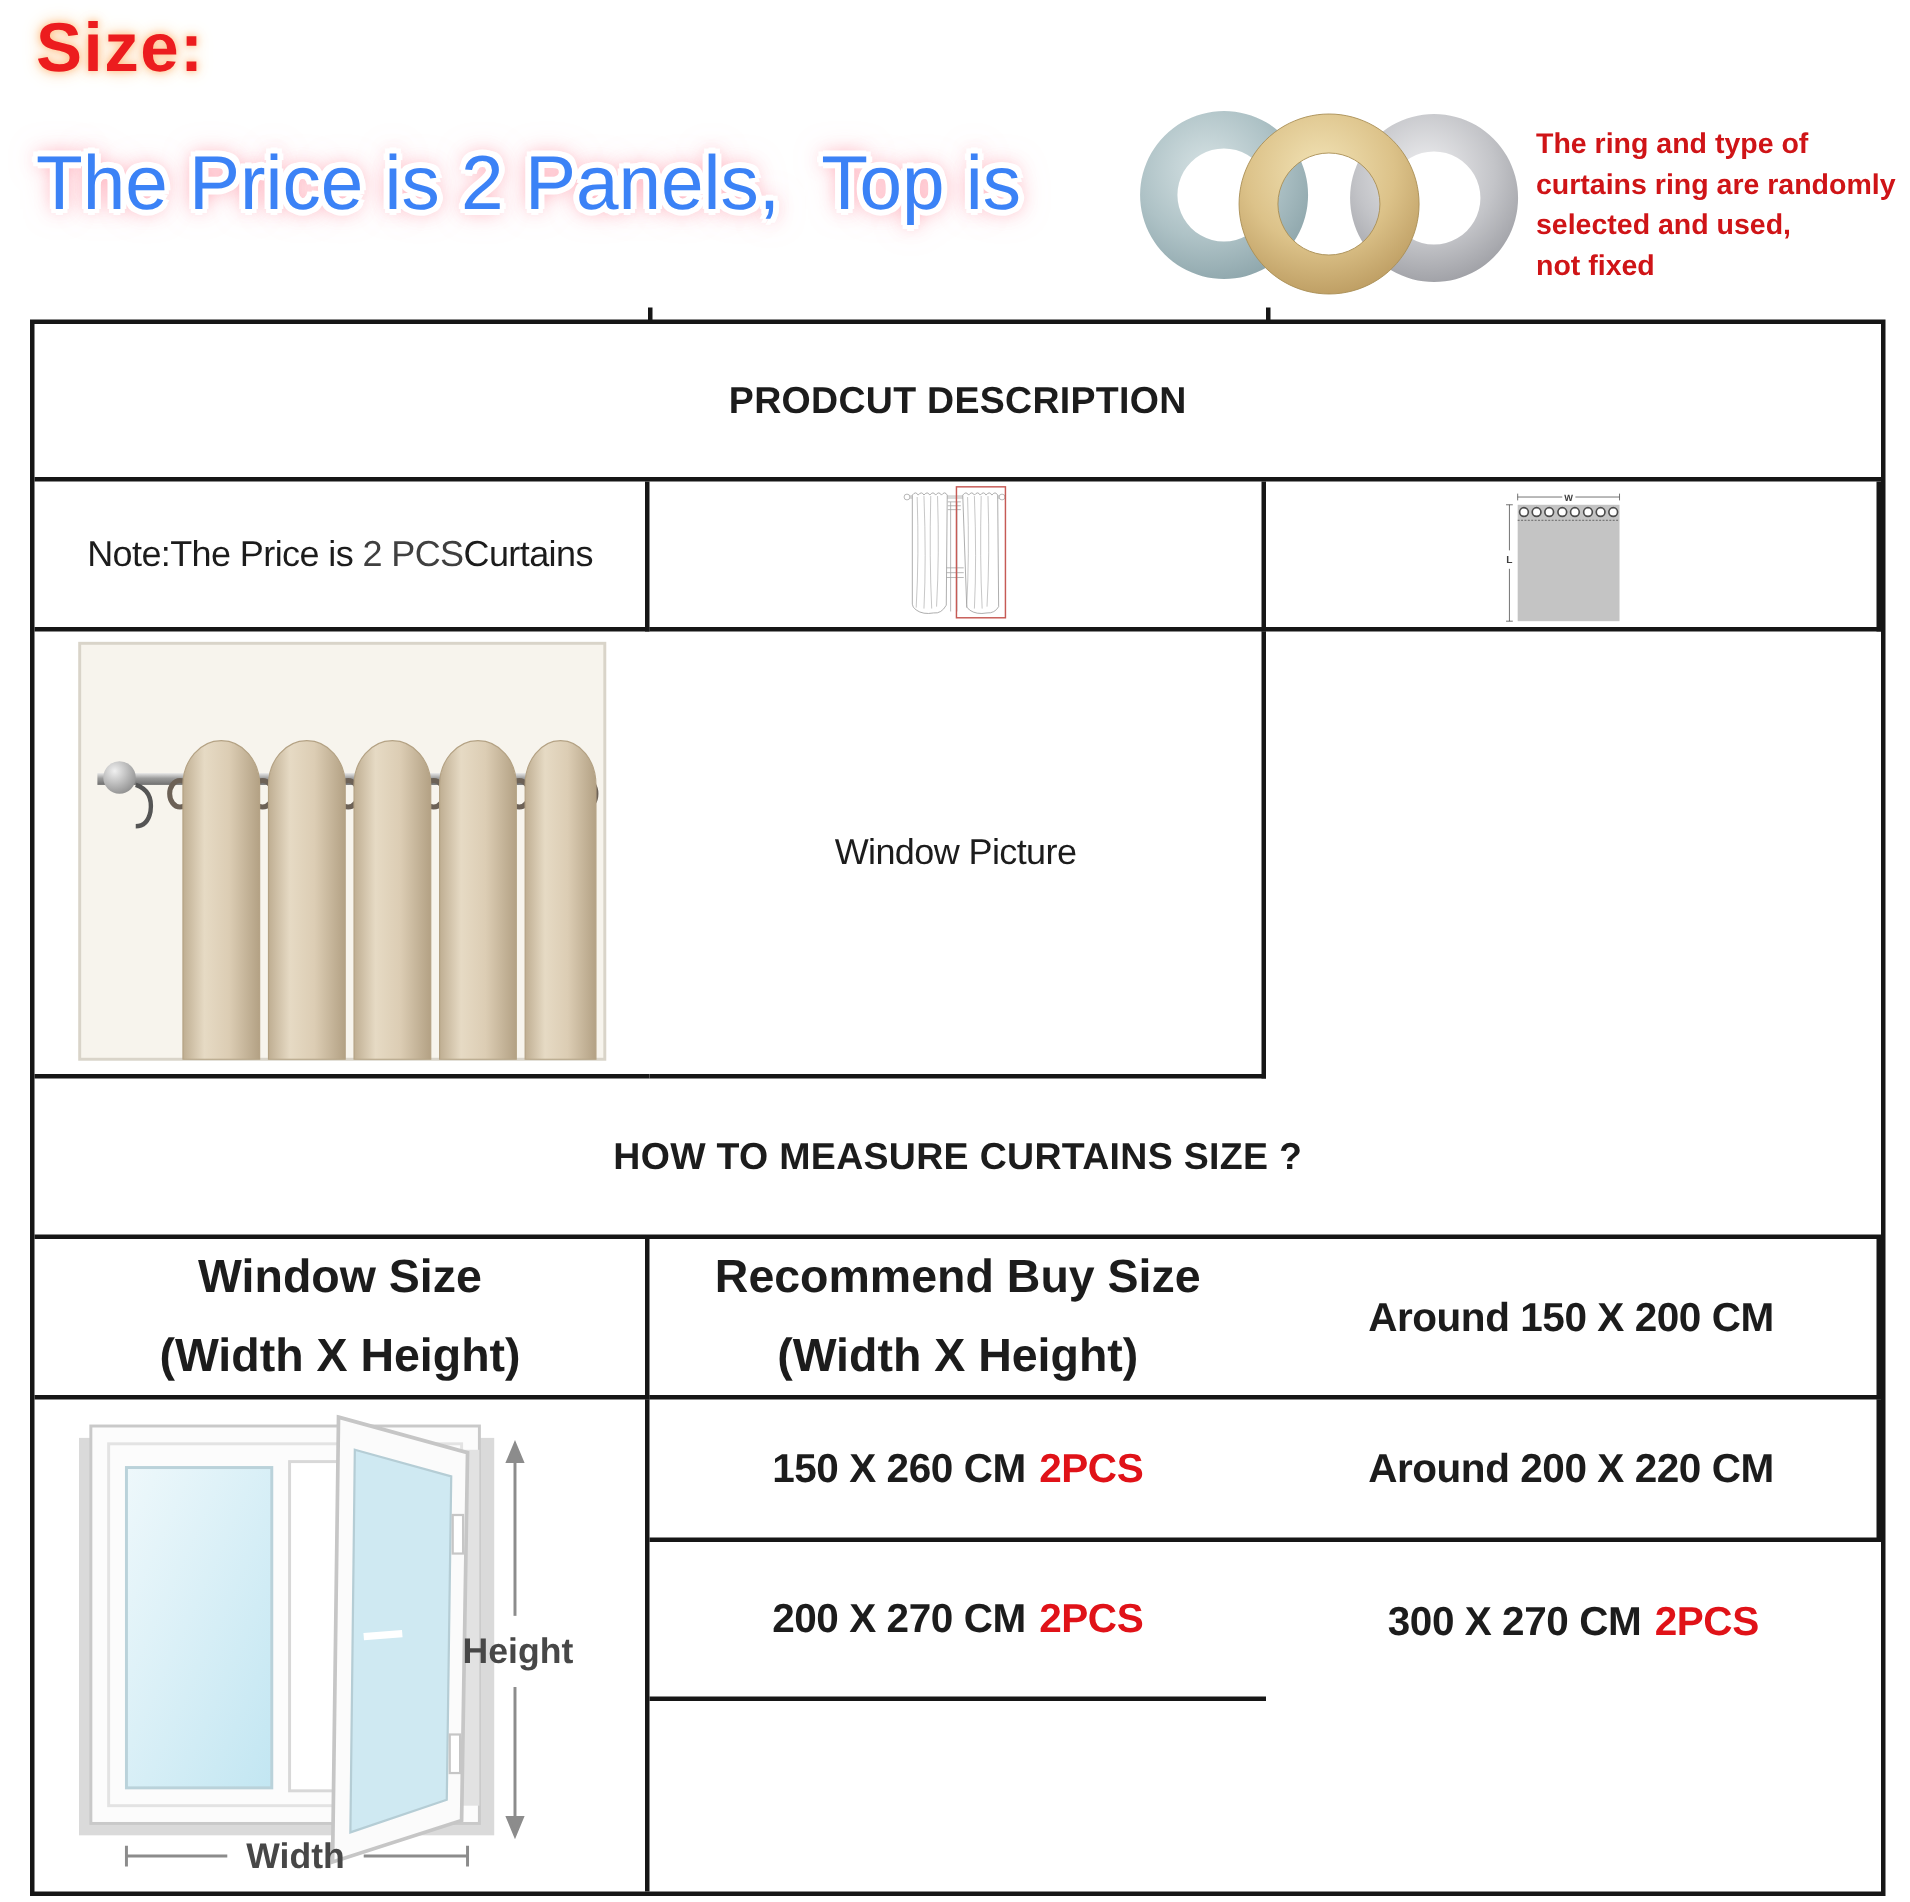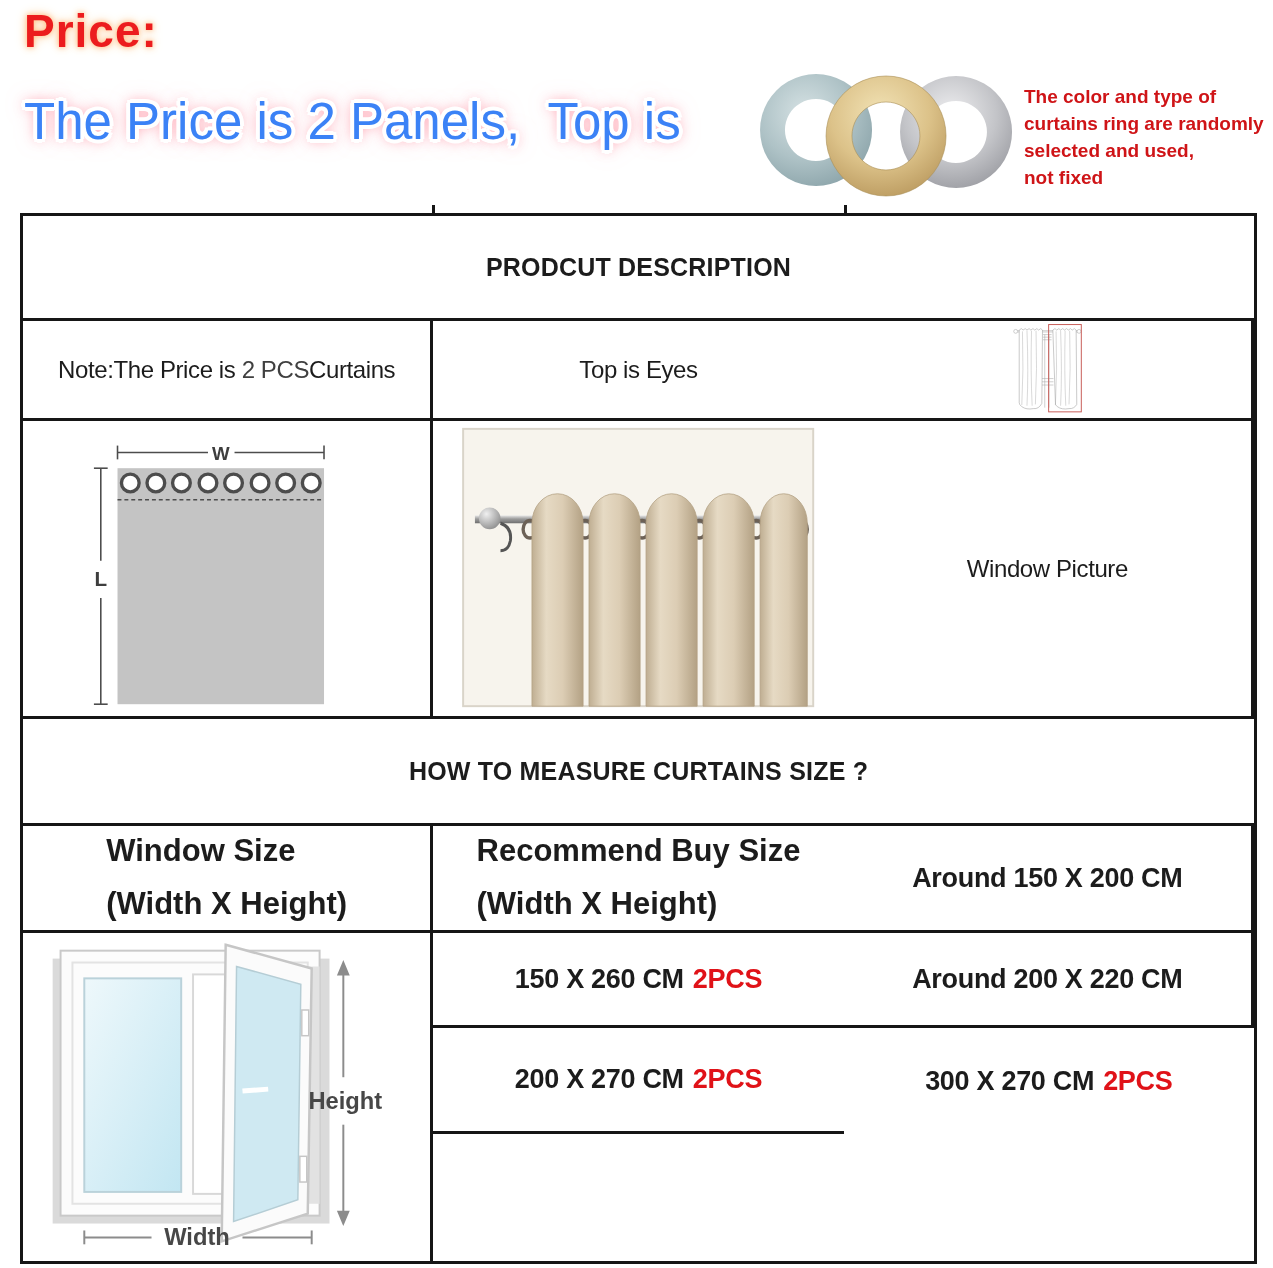"Price:" div.note-heading { text: Price -> Size }
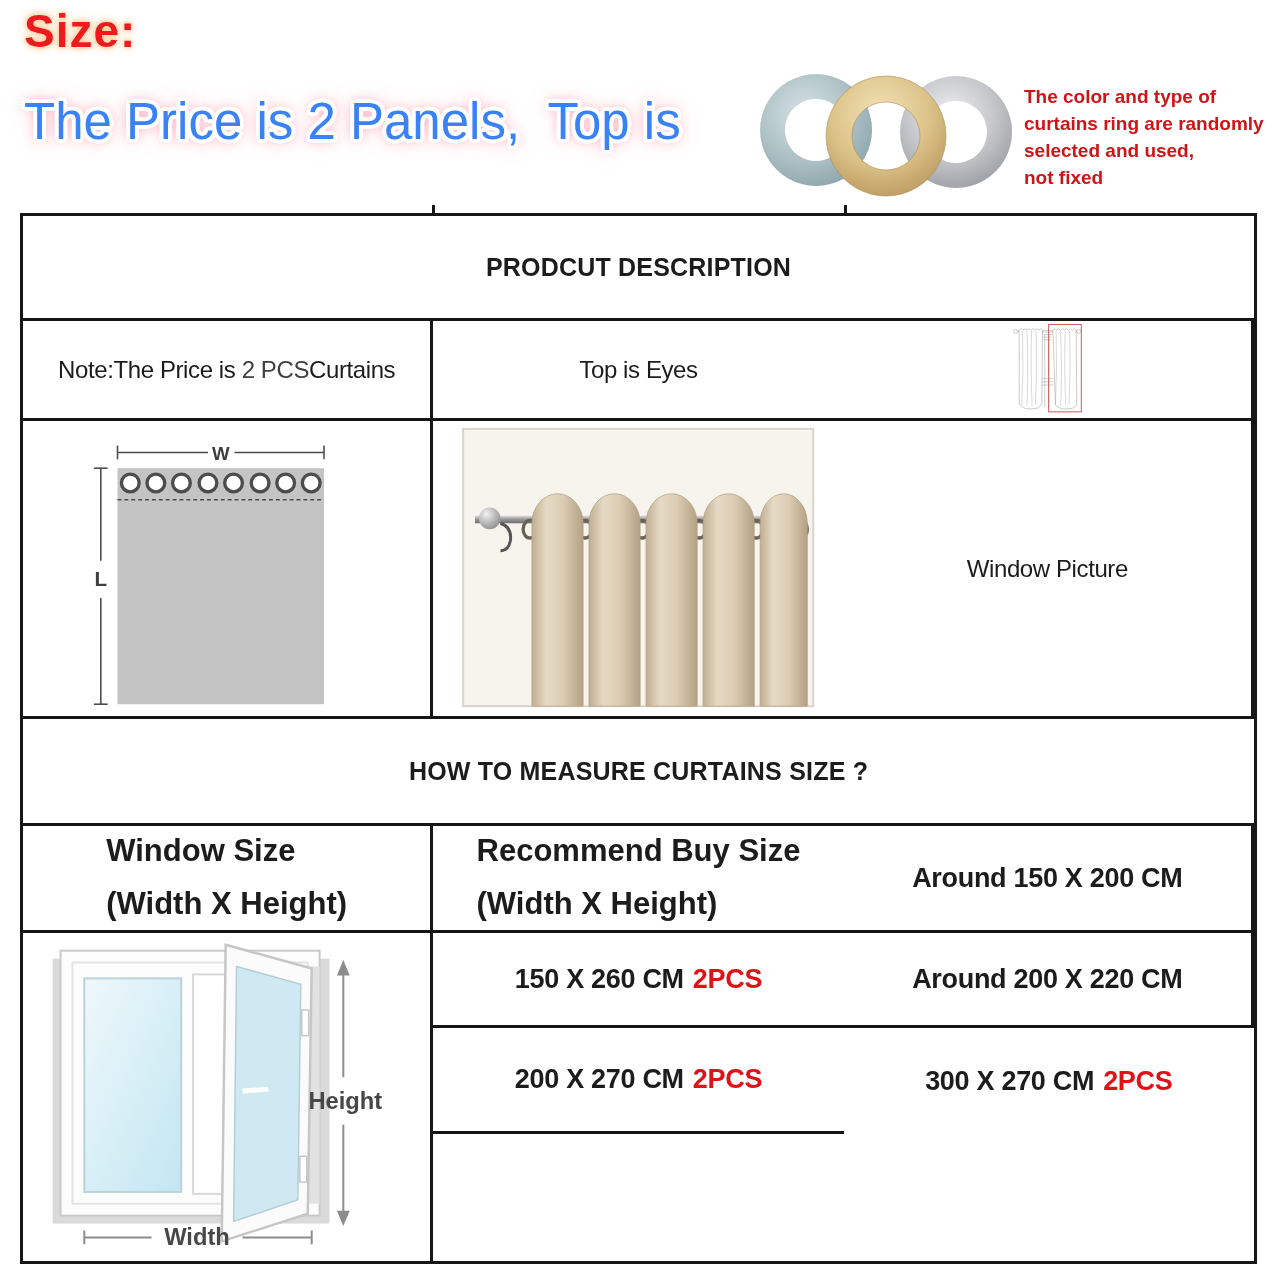"The color and type of" div { text: color -> ring }
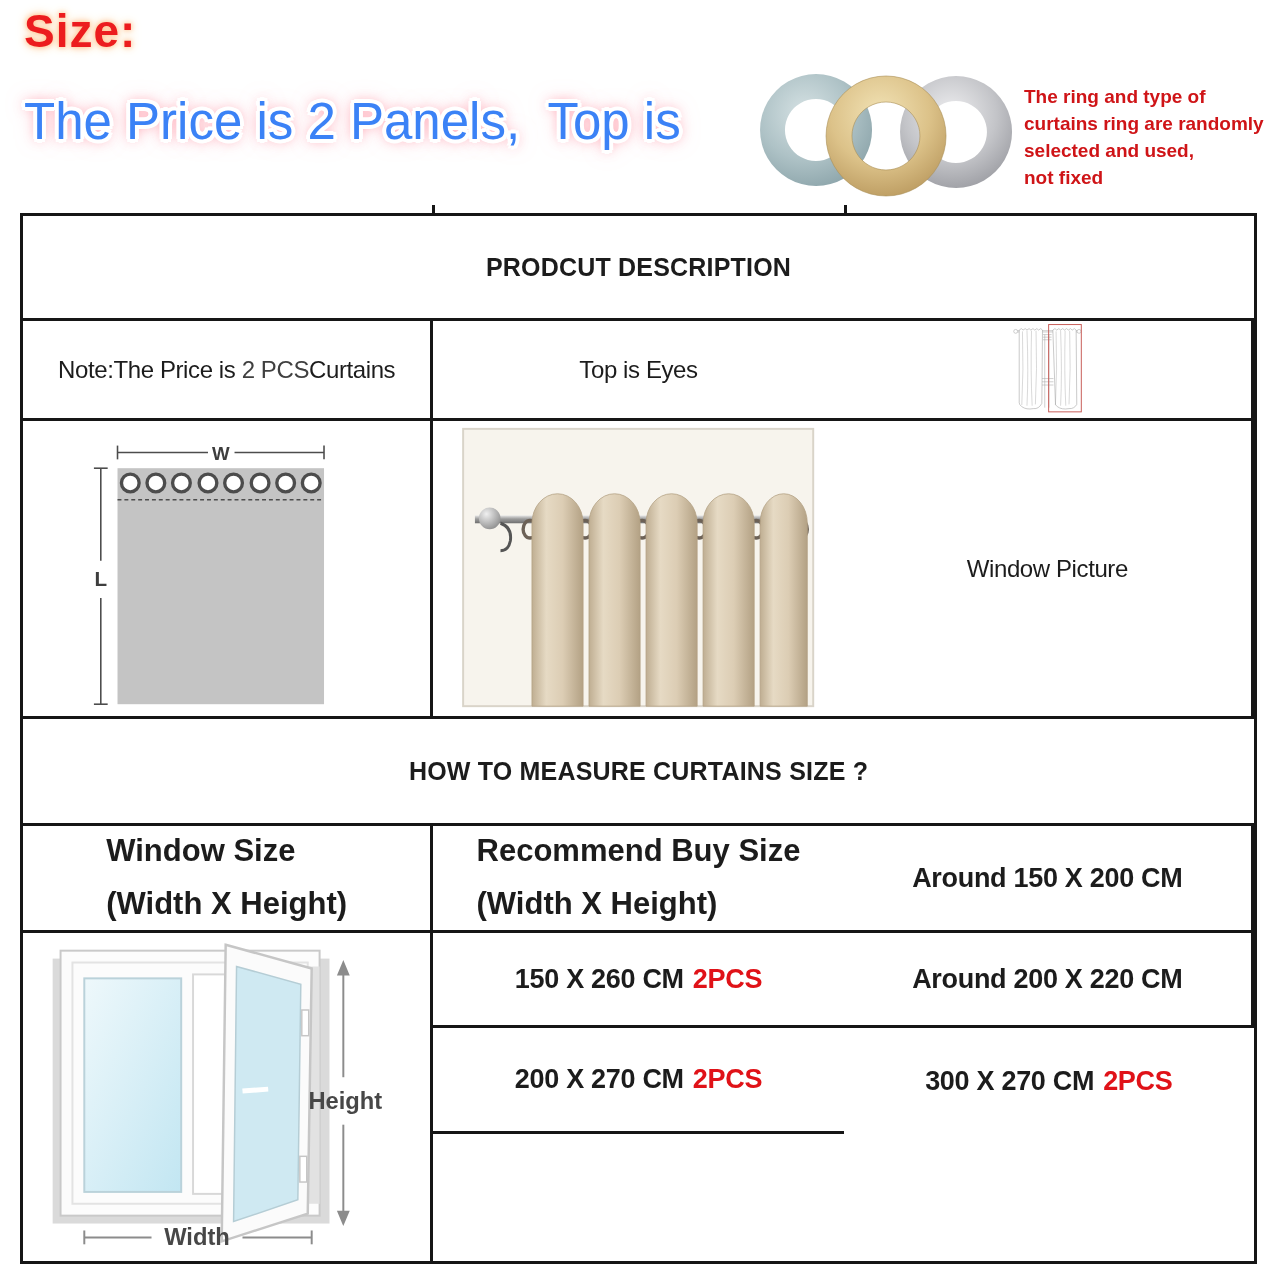"PRODCUT DESCRIPTION" .cell { text-align: none -> center }
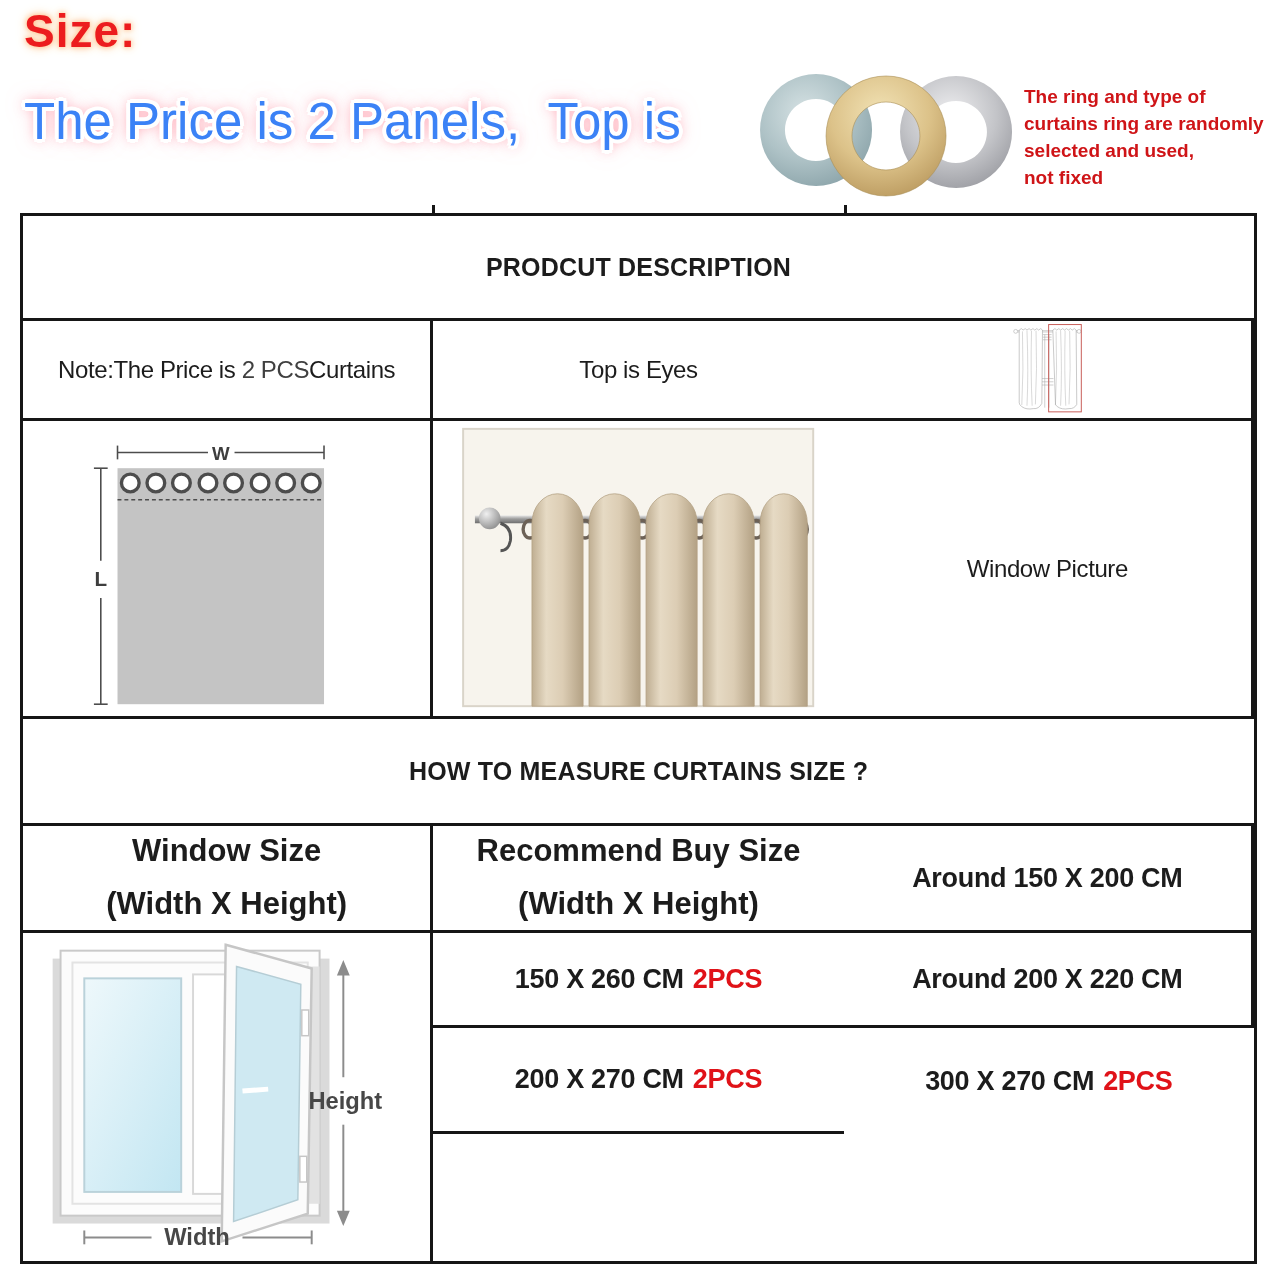"Top is Eyes" div.cell { html: <div>Top is Eyes</div> -> none }
